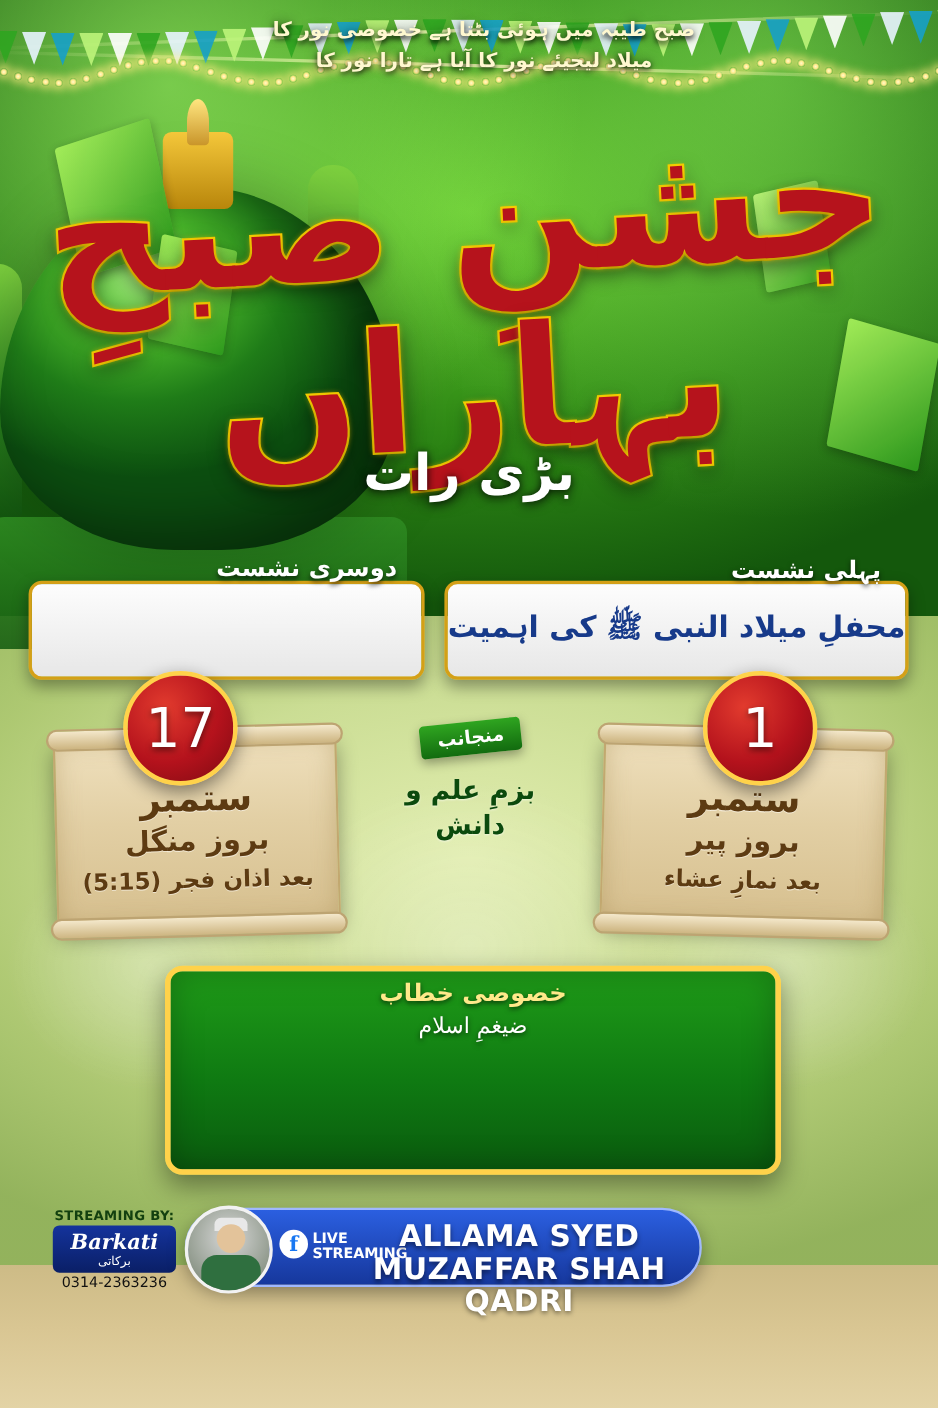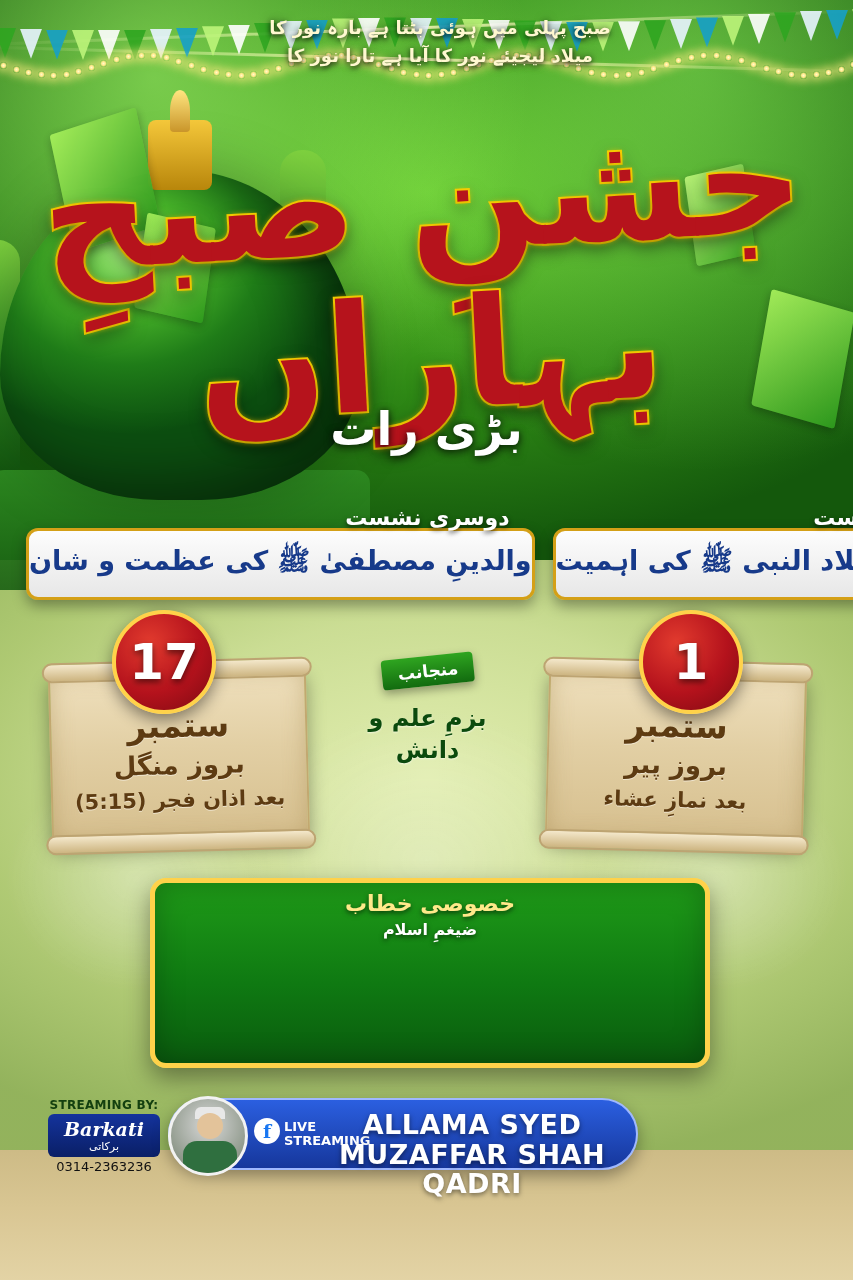"صبح پہلی میں ہوئی بٹتا" div { text: پہلی میں ہوئی بٹتا ہے بارہ -> طیبہ میں ہوئی بٹتا ہے خصوصی }
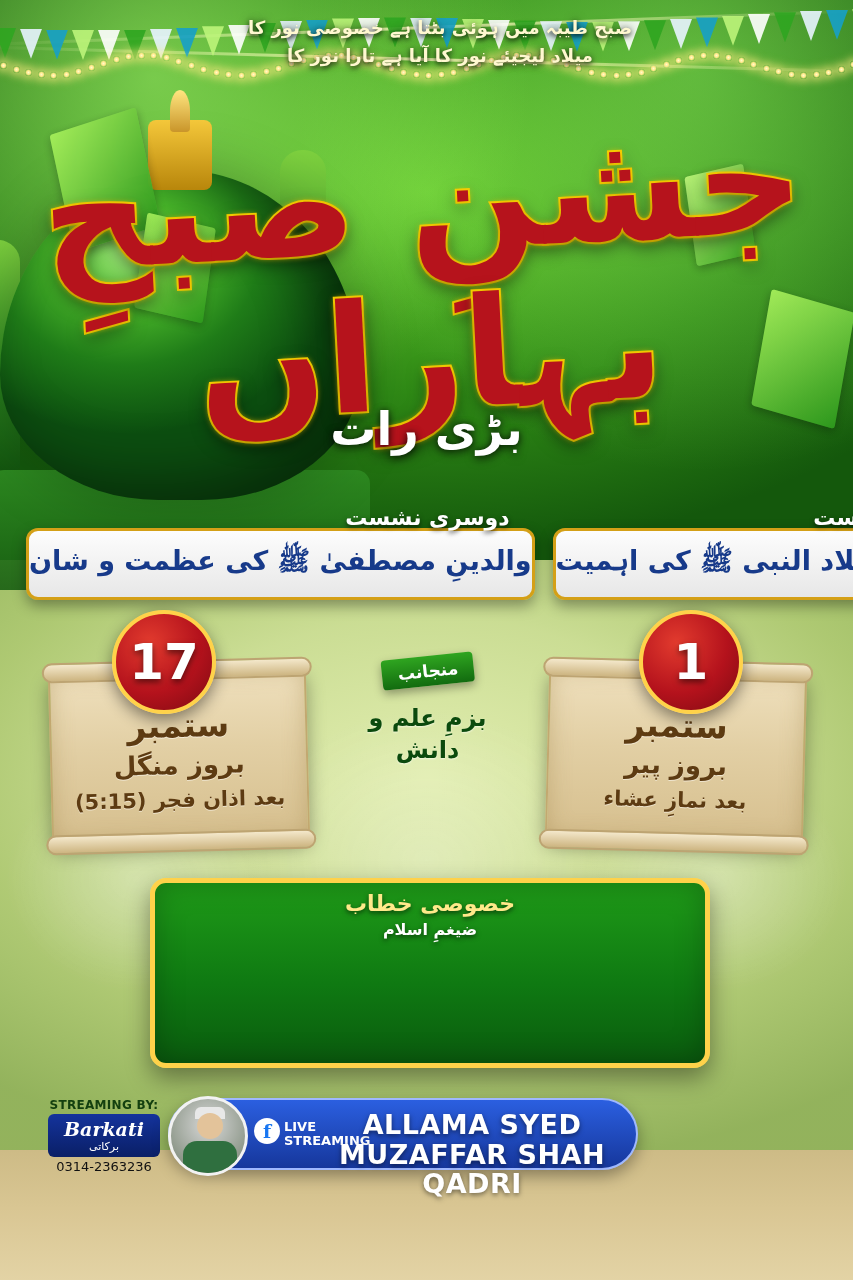"دوسری نشست" .session { height: 72px -> 90px }
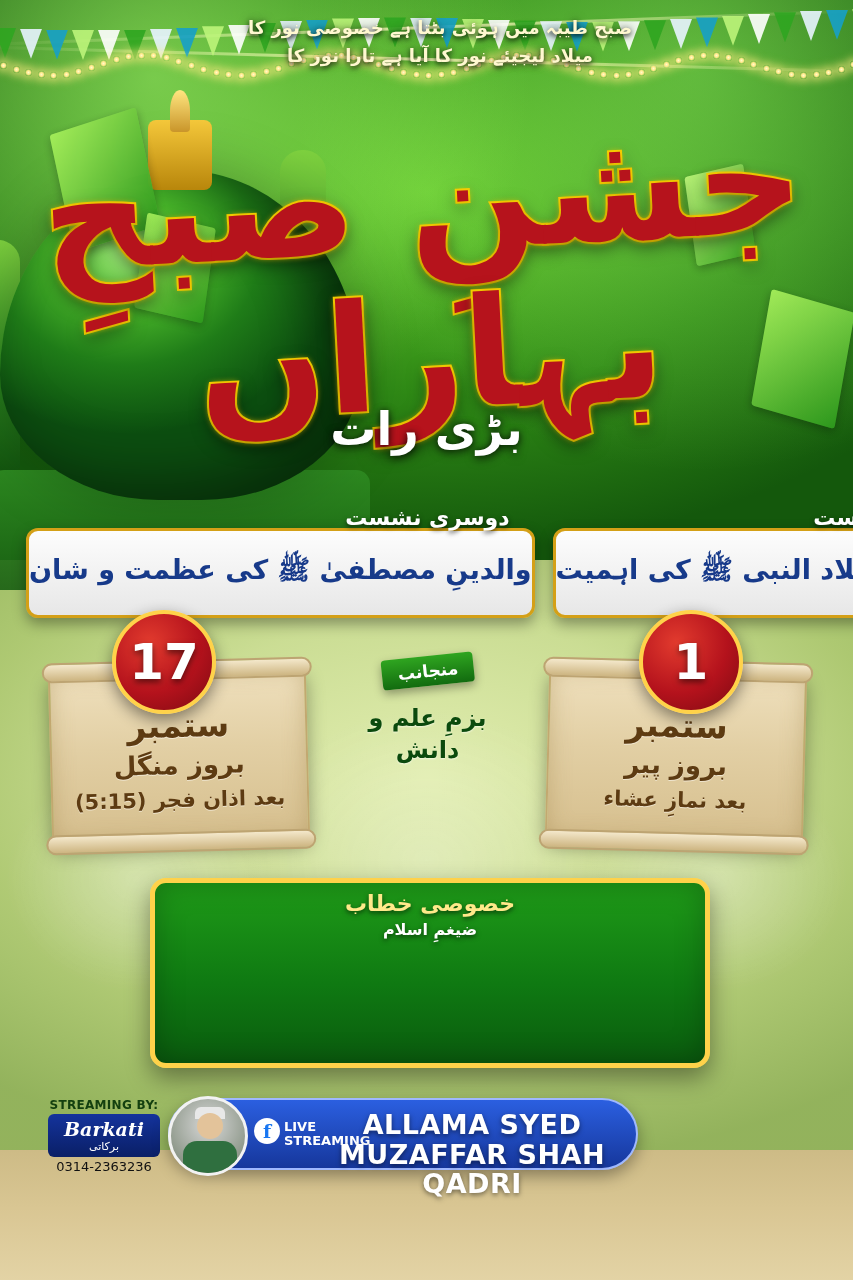"والدینِ مصطفیٰ ﷺ کی عظمت" div.s-text { html: <div>والدینِ مصطفیٰ ﷺ کی عظمت و شان</div> -> none }
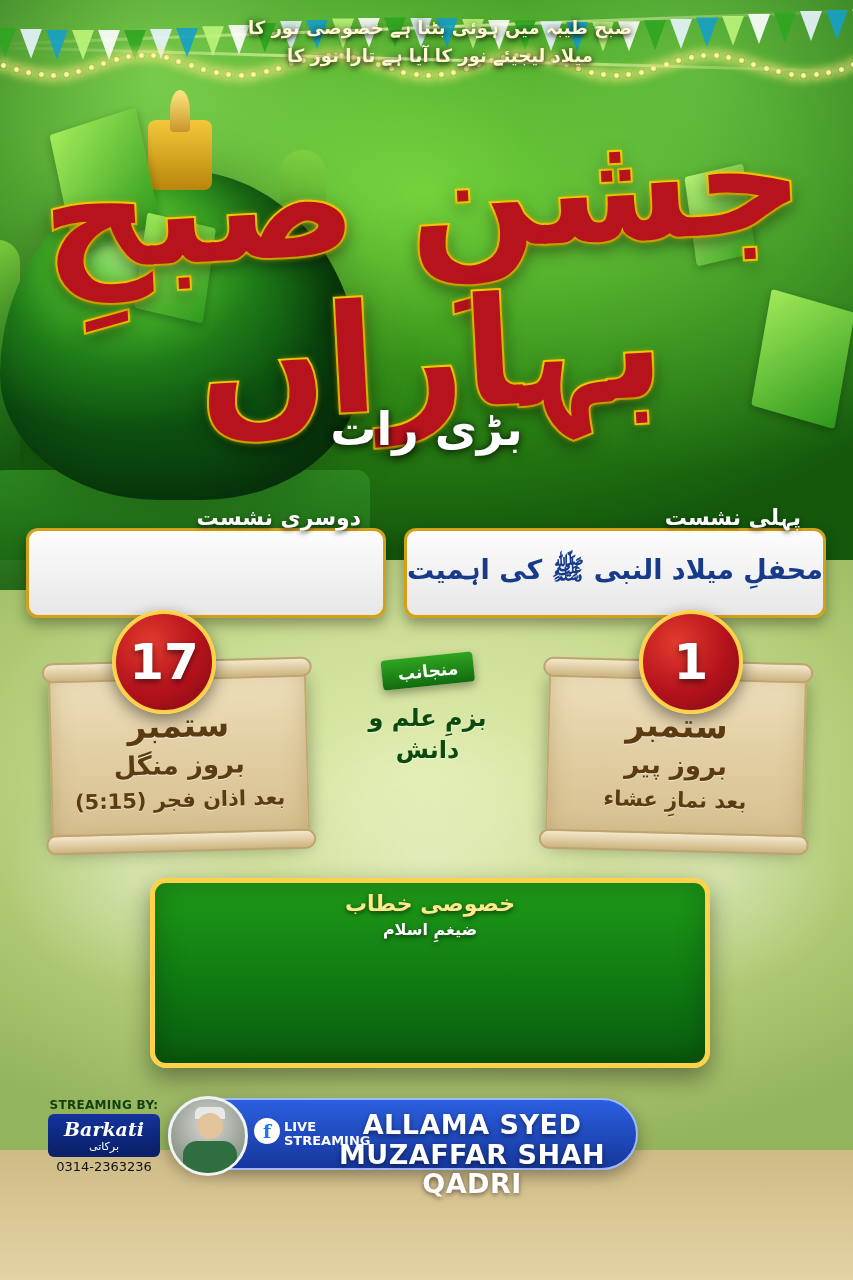"17" .badge { font-weight: 700 -> 400 }
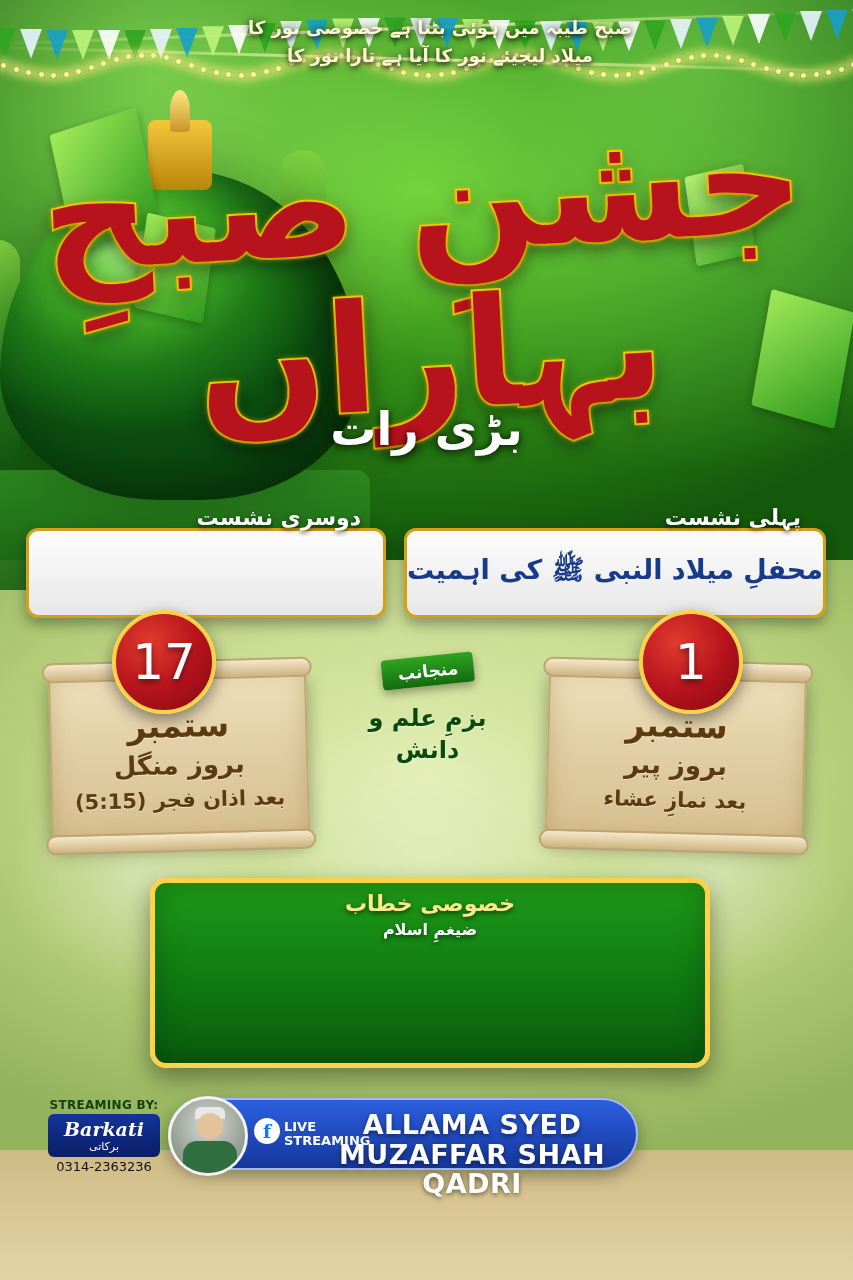"ضیغمِ اسلام" .sp-mid { font-size: 16px -> 20px; font-weight: 700 -> 400 }
